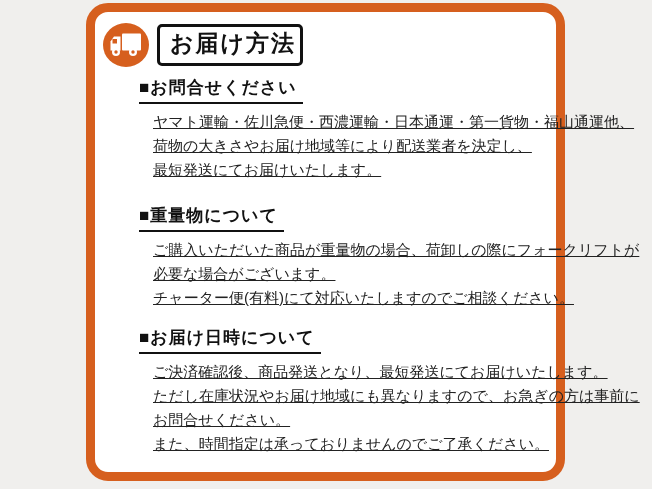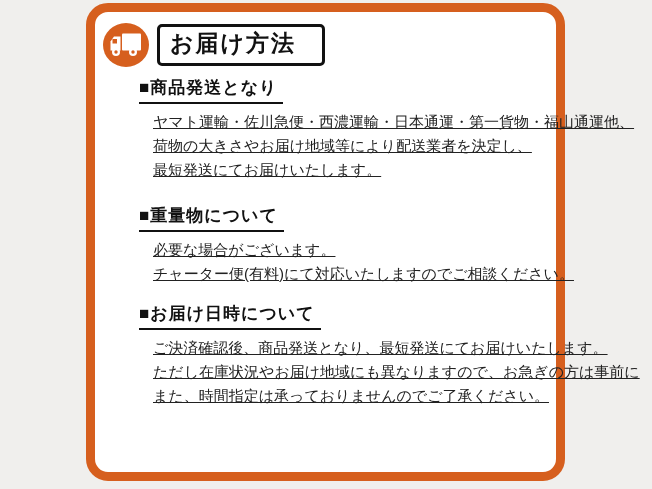"お届け方法" .title-box { padding: 3px 26px 5px 10px -> 3px 4px 5px 10px }
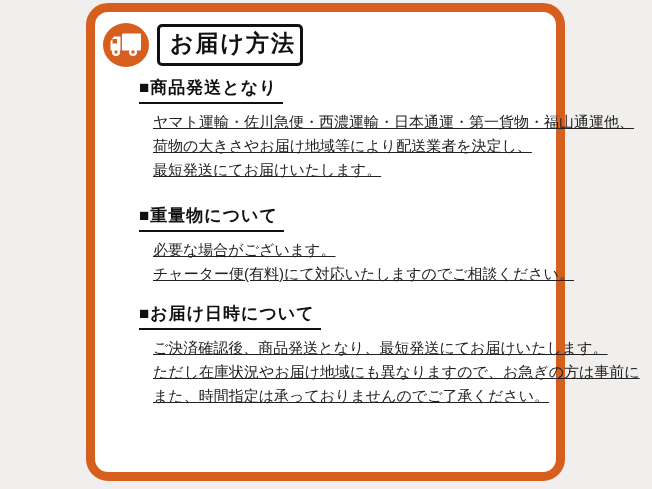"■商品発送となり" div.section-heading { text: 商品発送となり -> お問合せください }
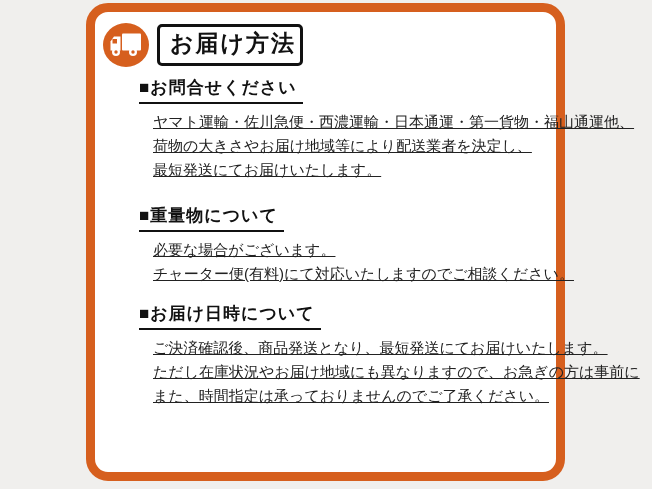"ご購入いただいた商品が重量物の場合、荷卸しの際にフォークリフトが" div.line { html: none -> <div>ご購入いただいた商品が重量物の場合、荷卸しの際にフォークリフトが</div> }
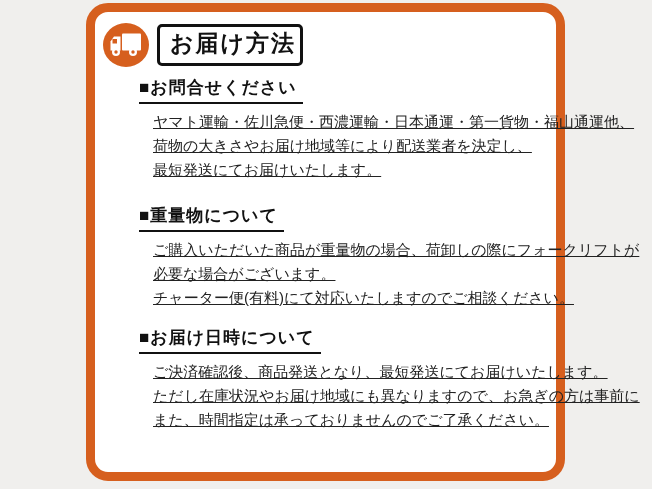"お問合せください。" div.line { html: none -> <div>お問合せください。</div> }
